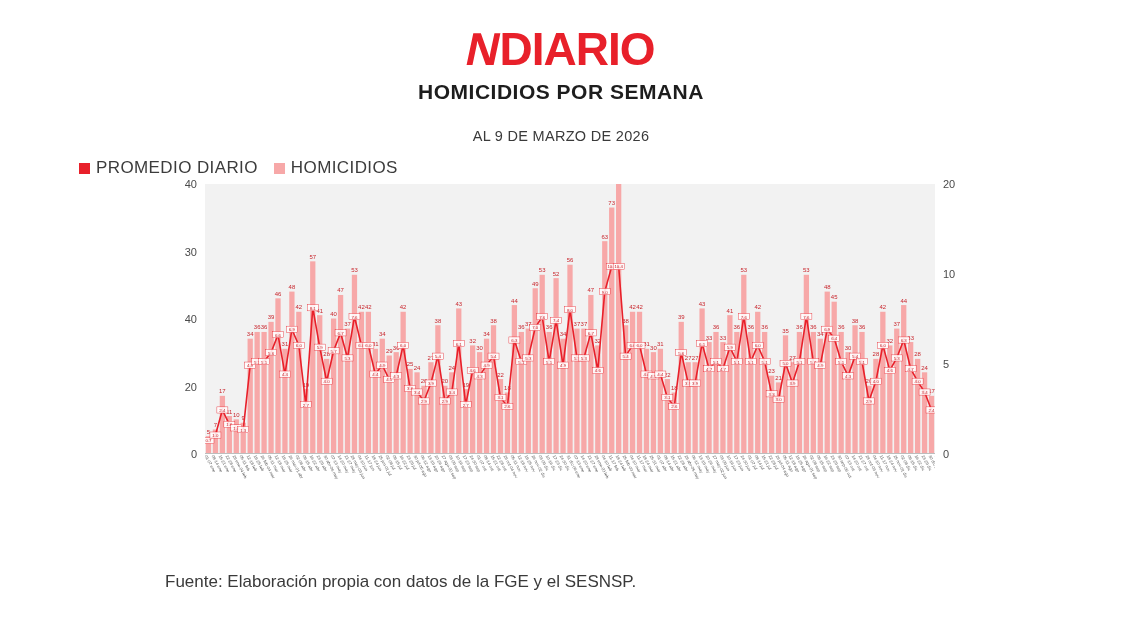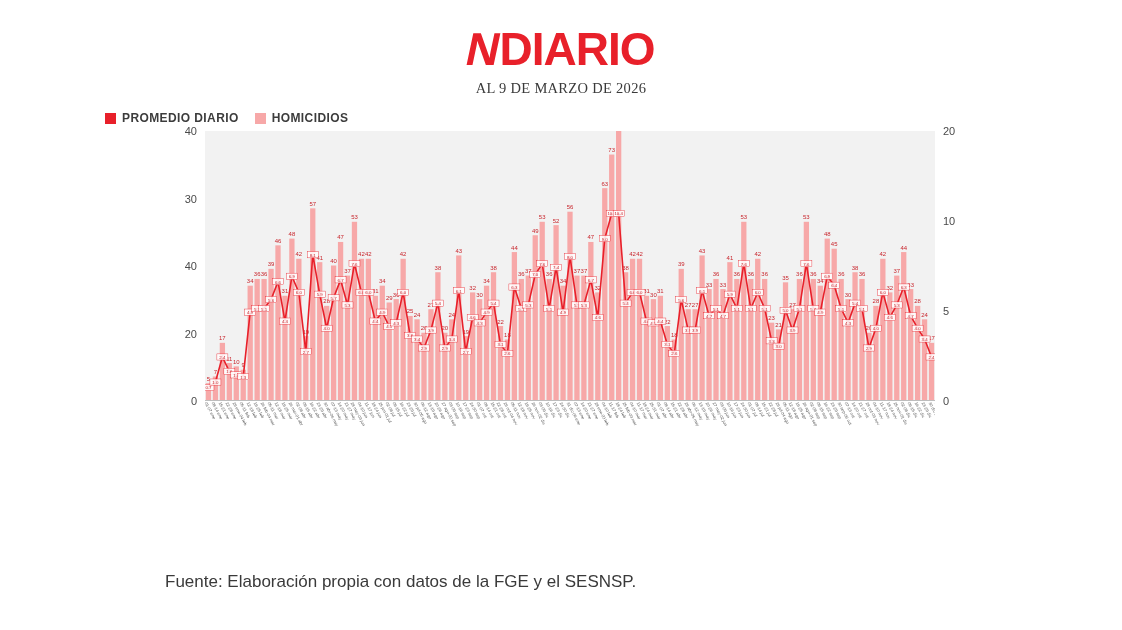"HOMICIDIOS POR SEMANA" div.subtitle { html: none -> <div>HOMICIDIOS POR SEMANA</div> }
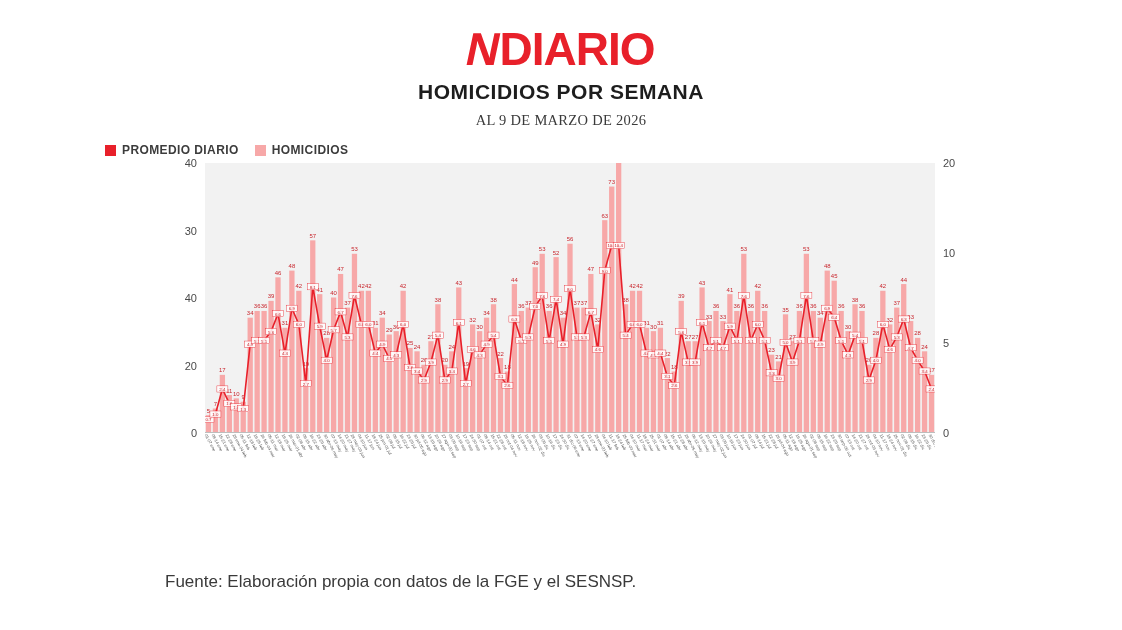"AL 9 DE MARZO DE" .asof { font-family: Liberation Serif, serif -> none; margin-top: 8px -> 24px }
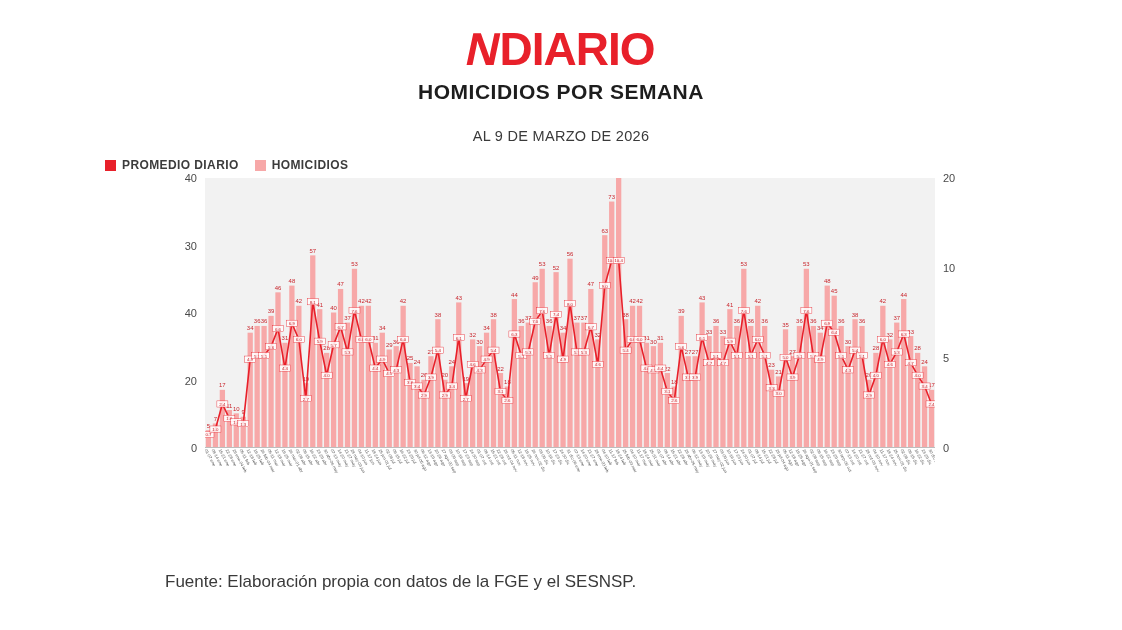"PROMEDIO DIARIO" .legend { font-size: 12px -> 17px; font-weight: bold -> normal; padding-left: 105px -> 79px }
